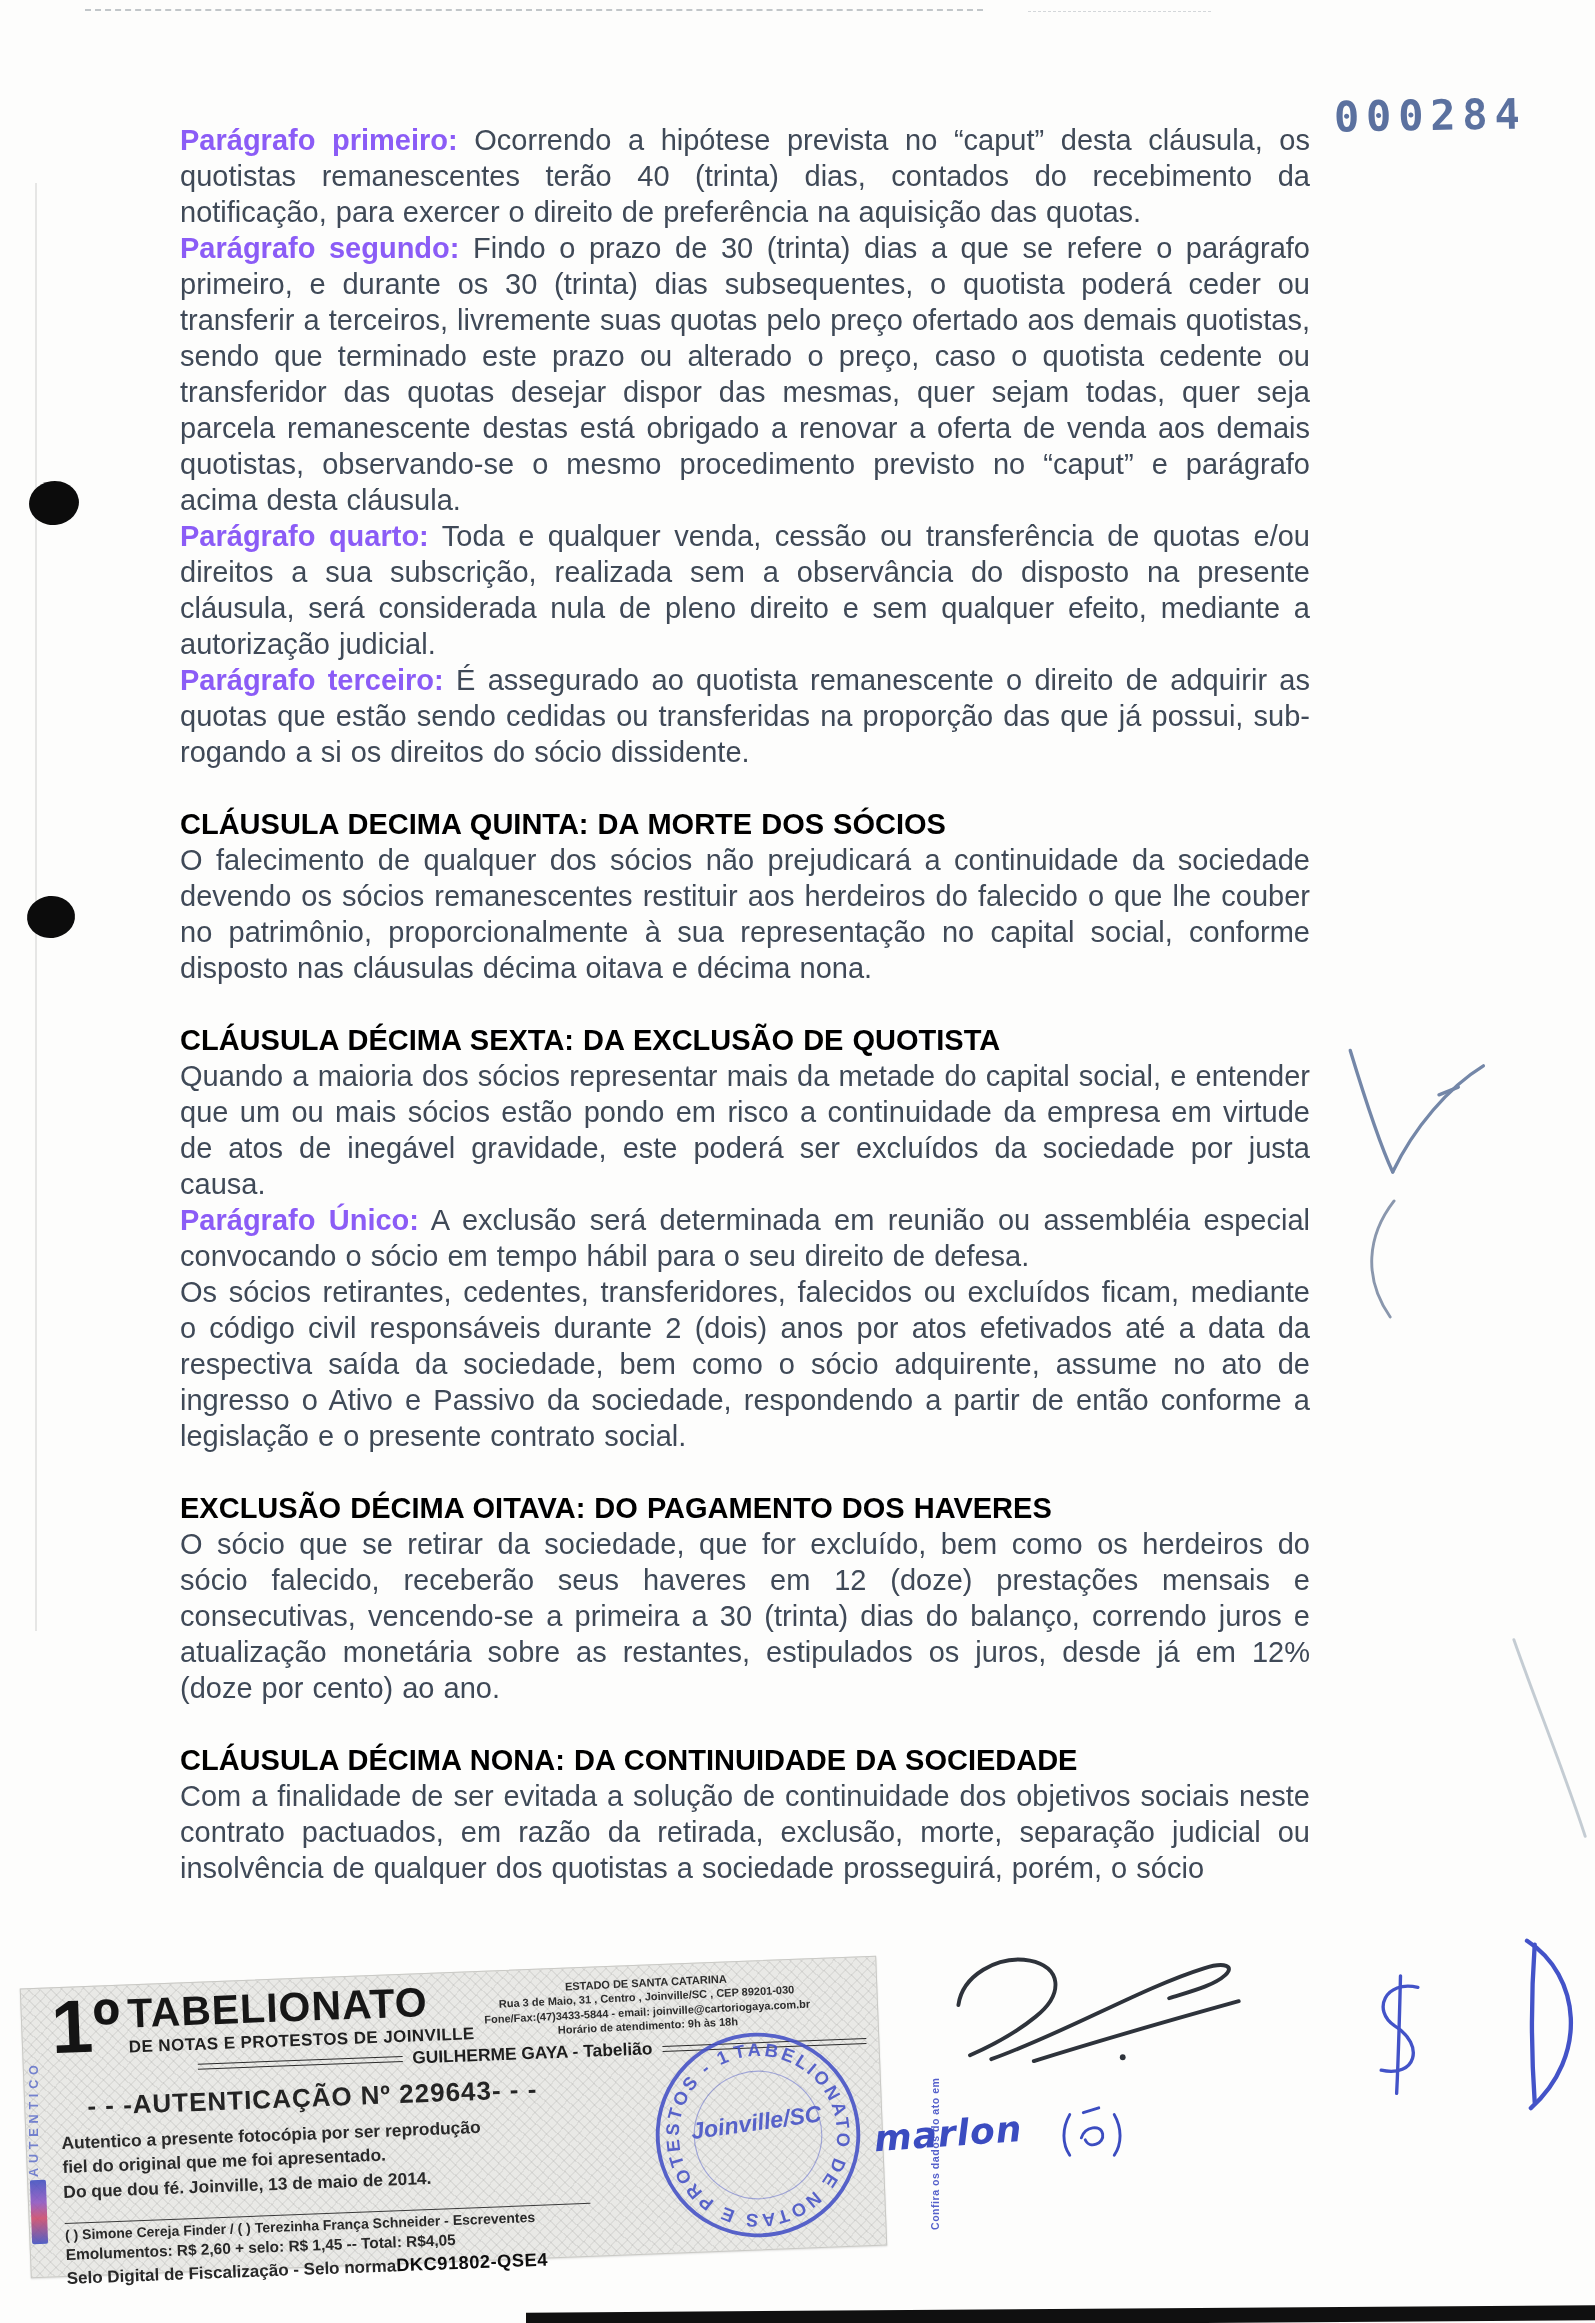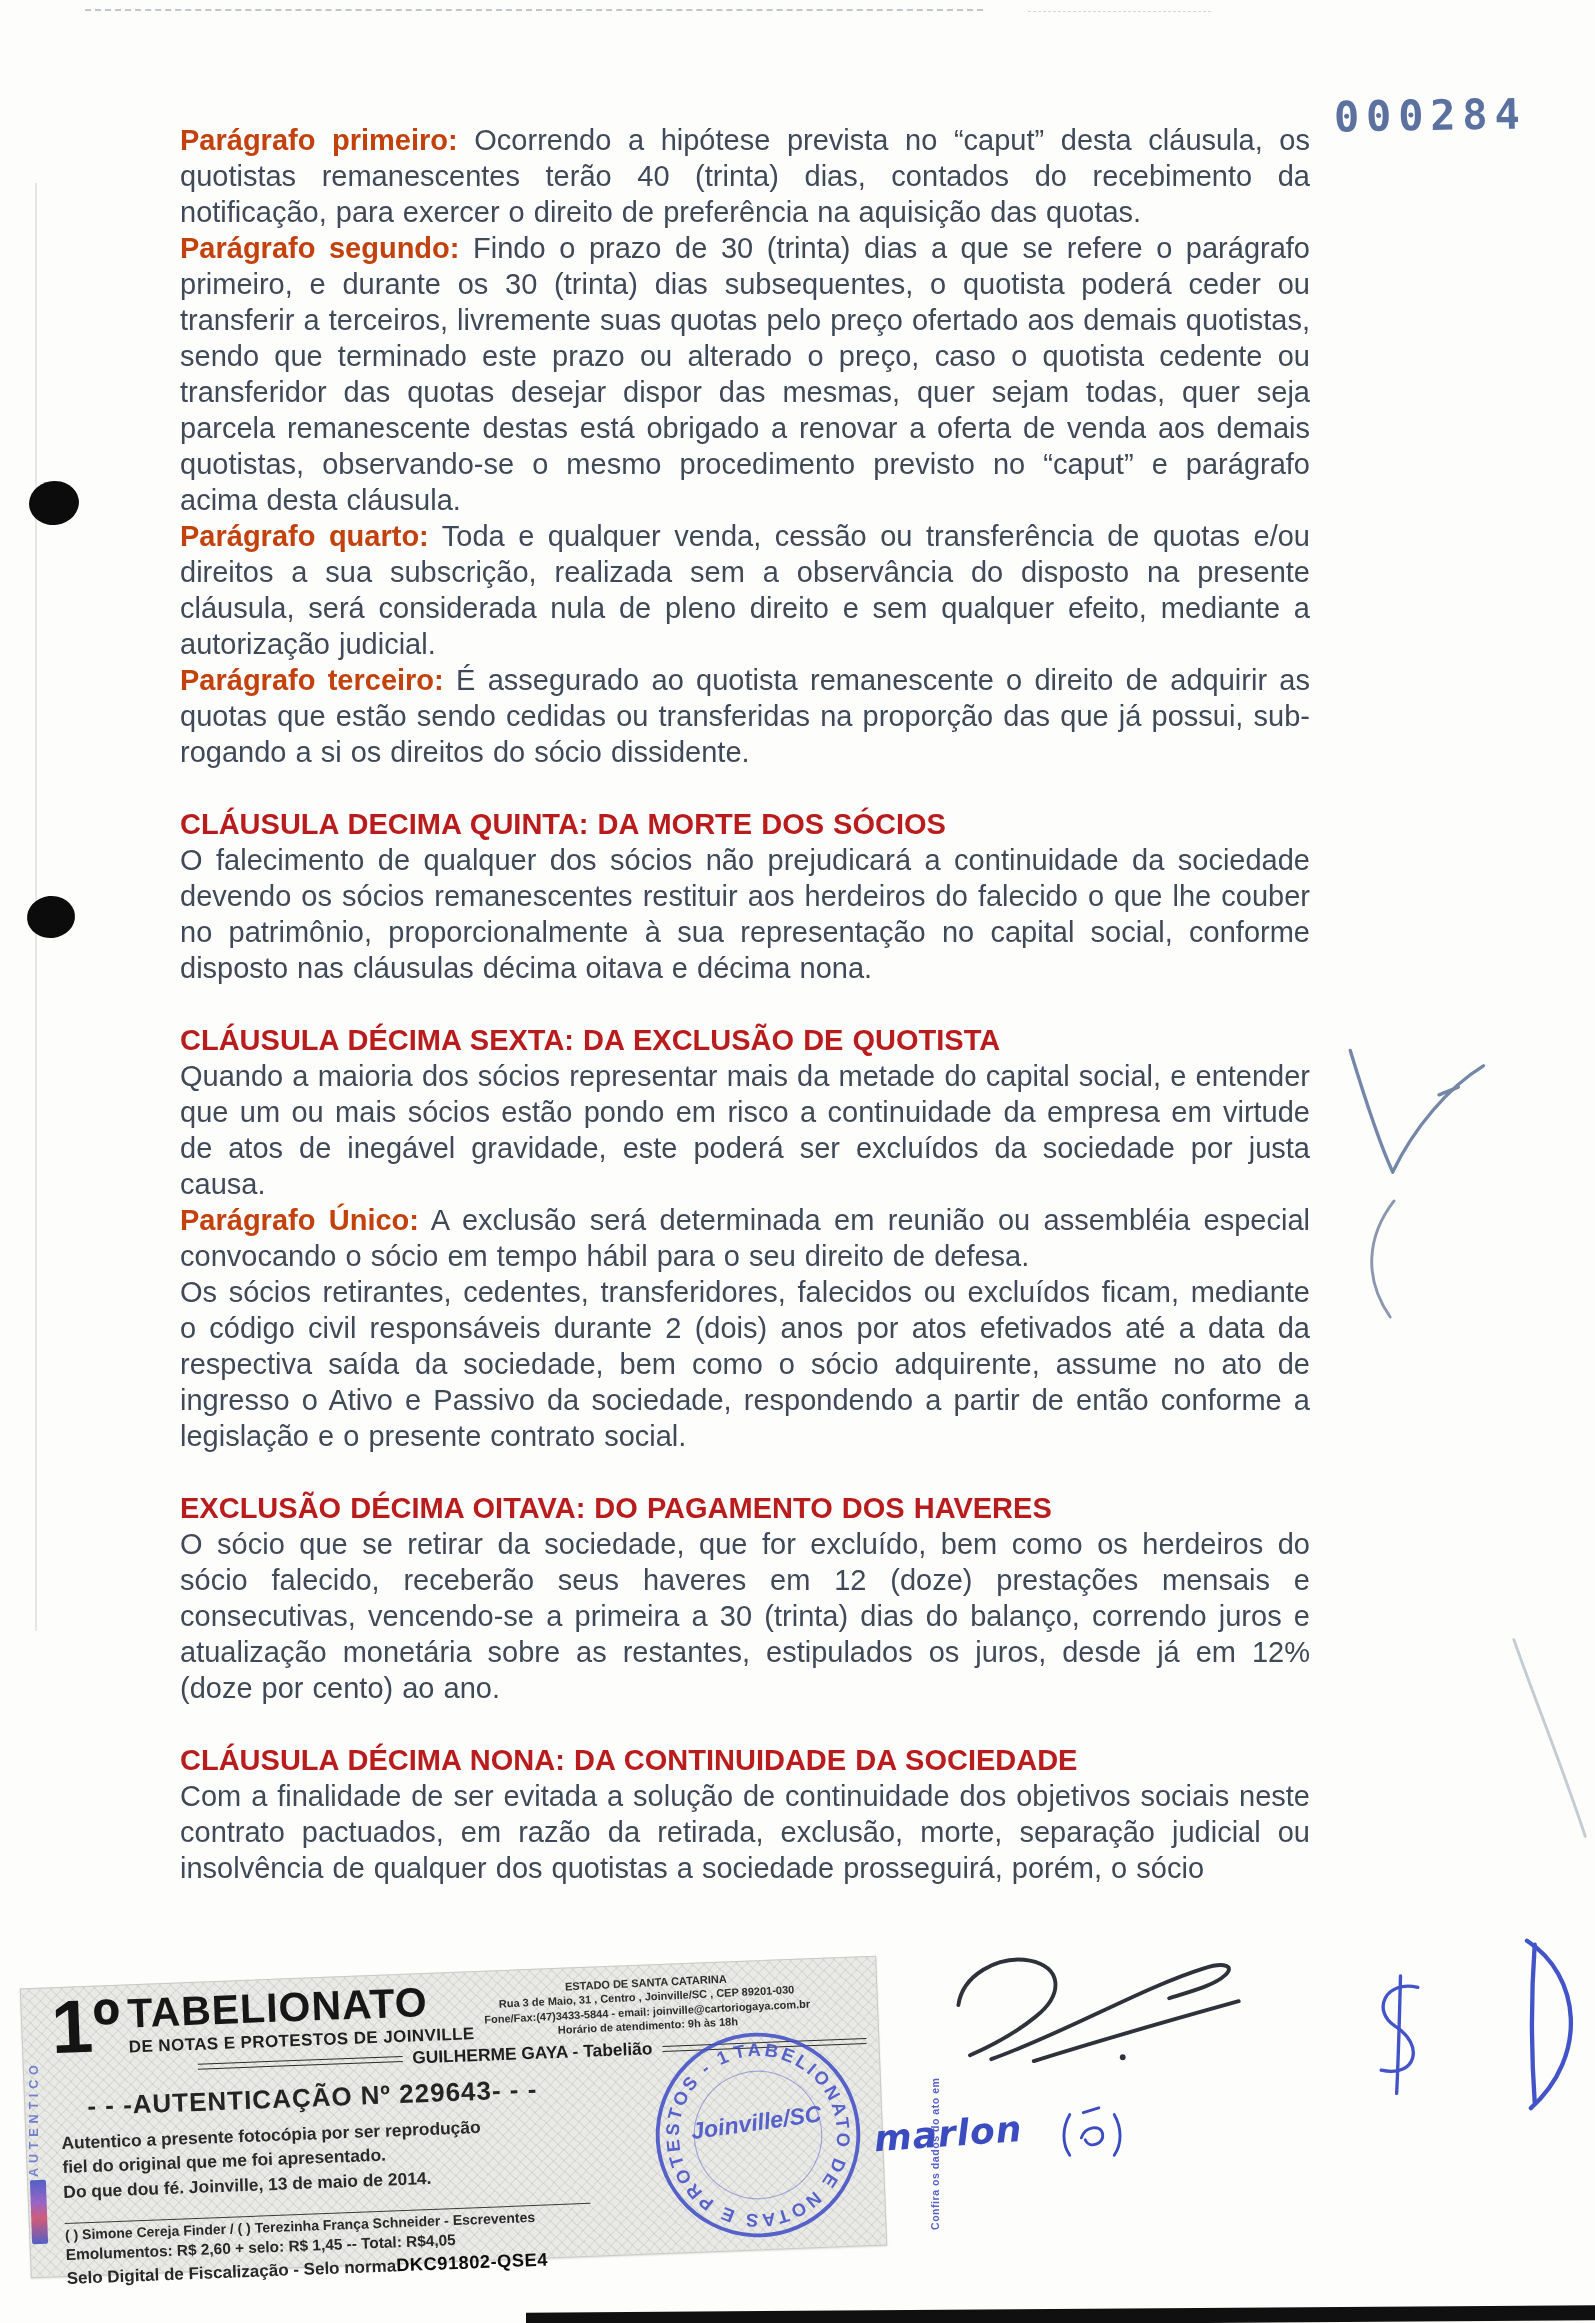"Parágrafo primeiro:" .para b { color: #c2410c -> #8b5cf6 }
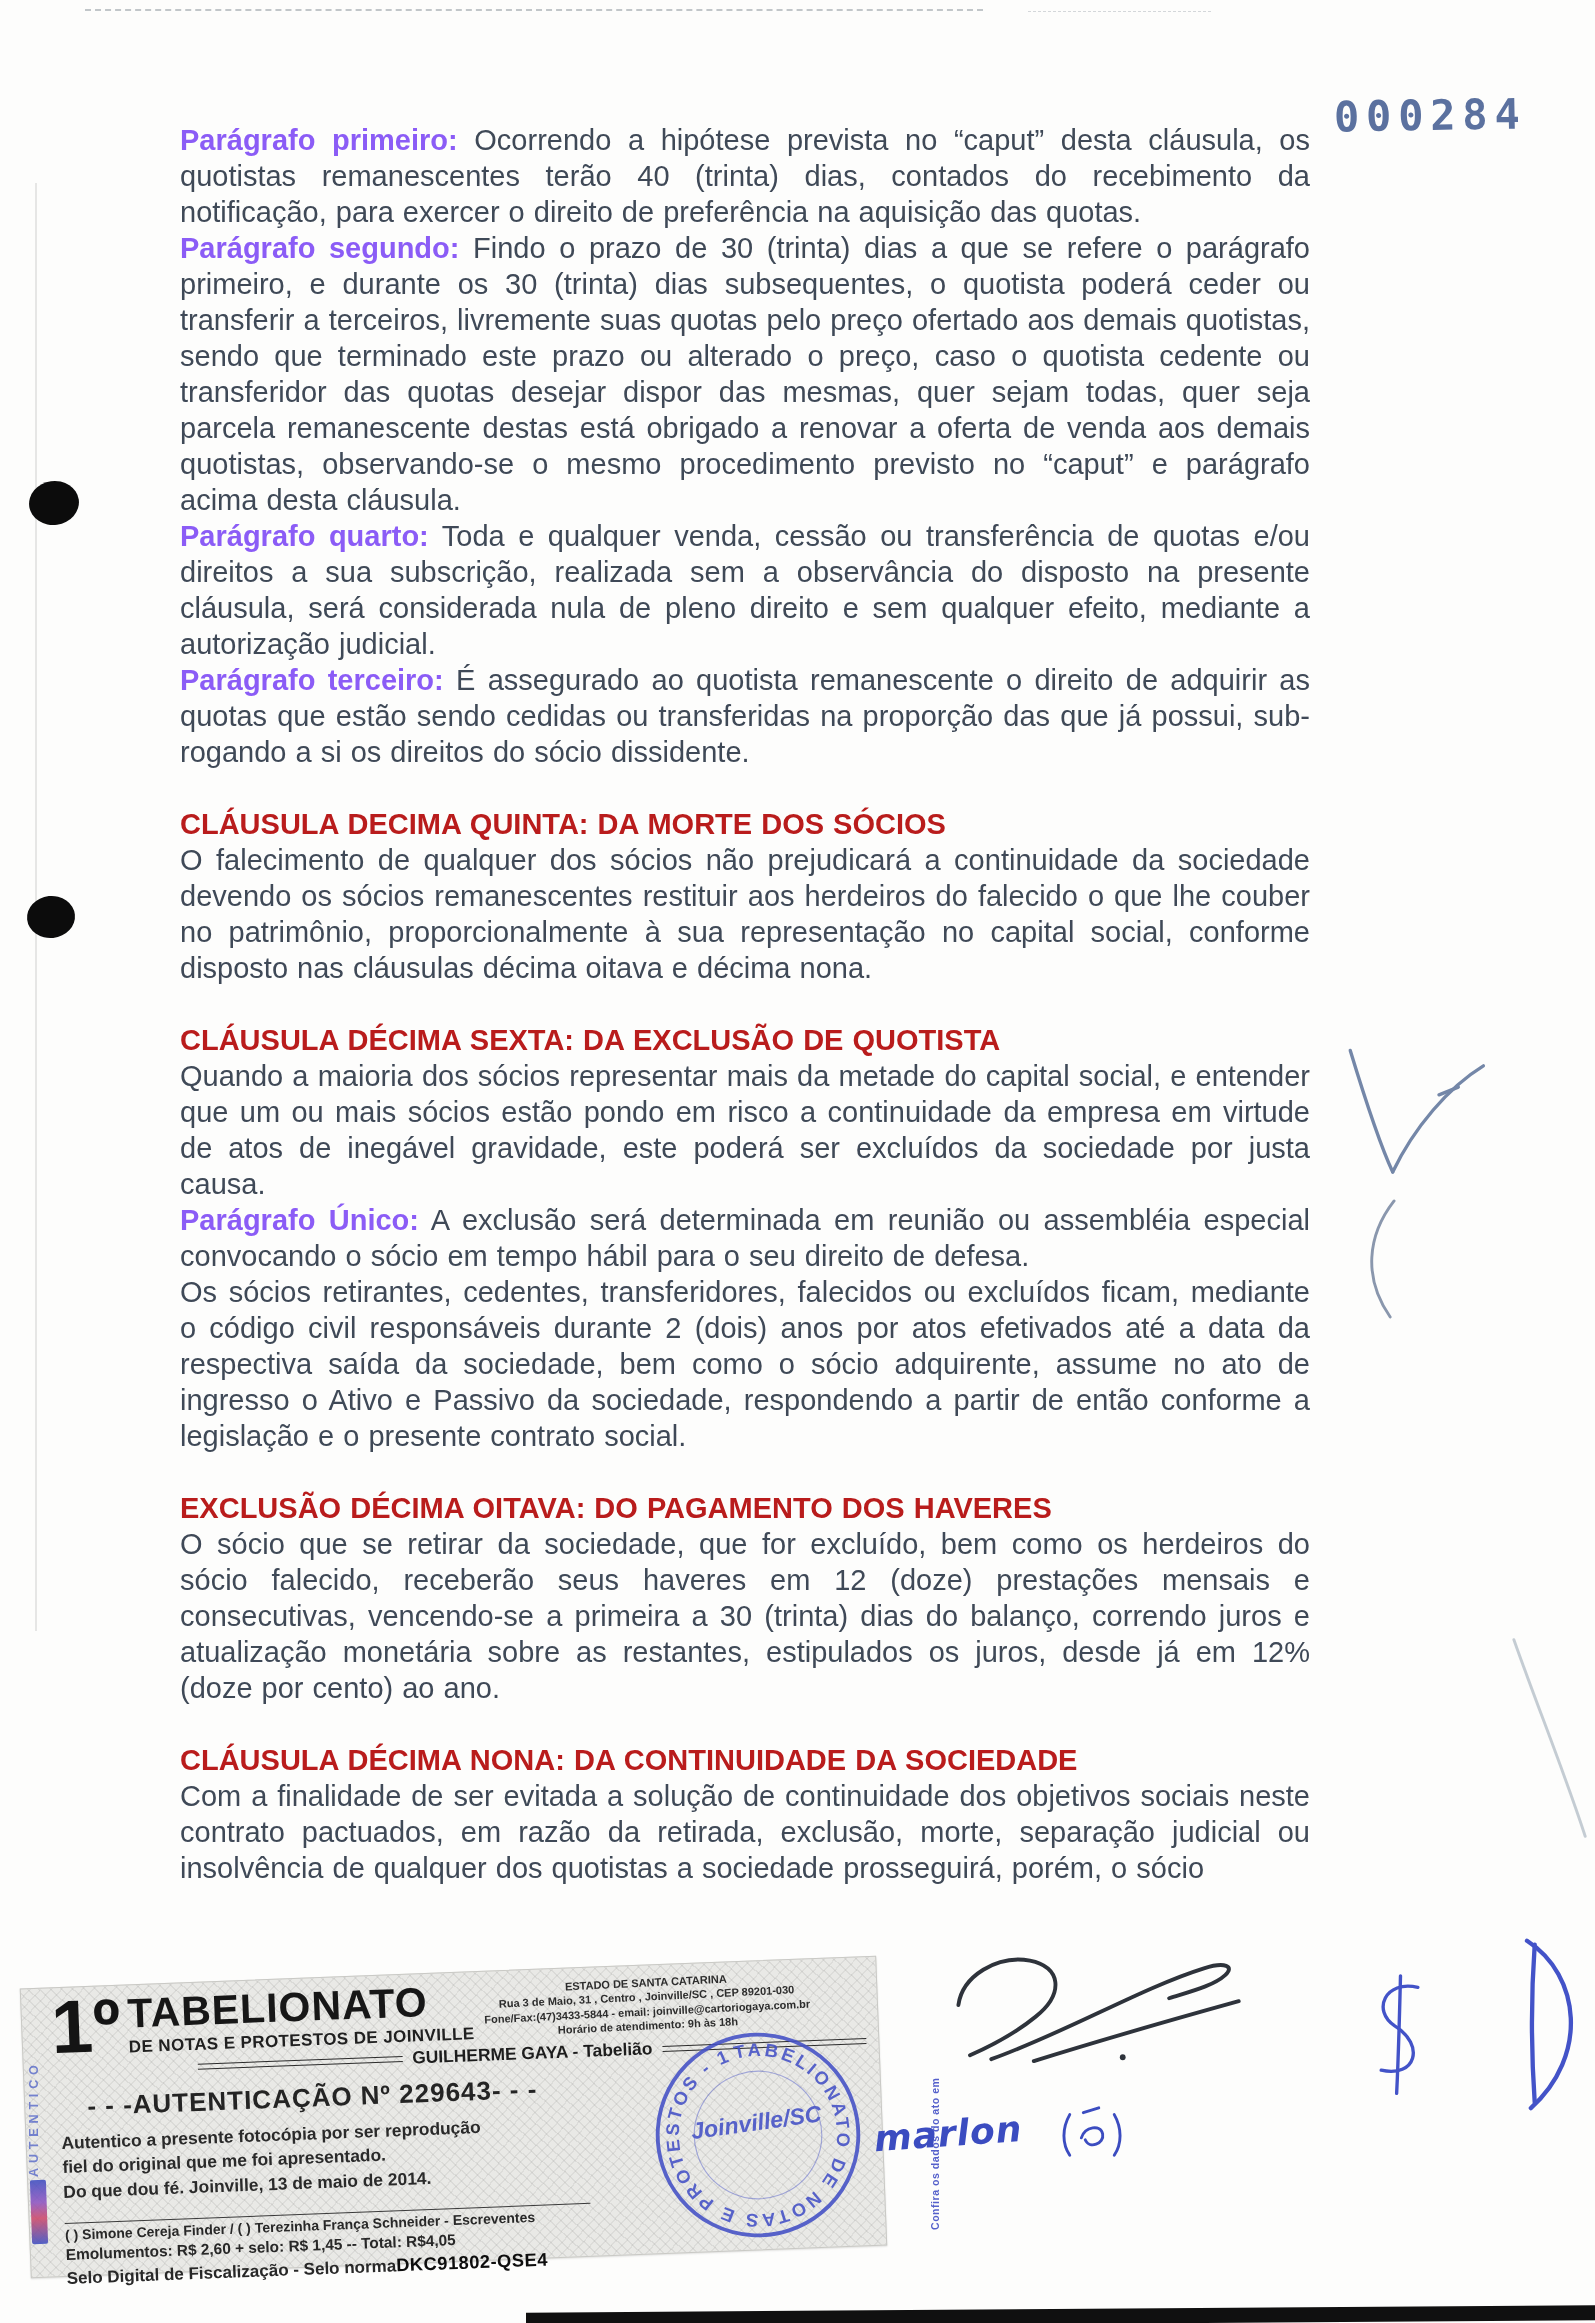"CLÁUSULA DECIMA QUINTA: DA MORTE" .head { color: #b91c1c -> #000000 }
